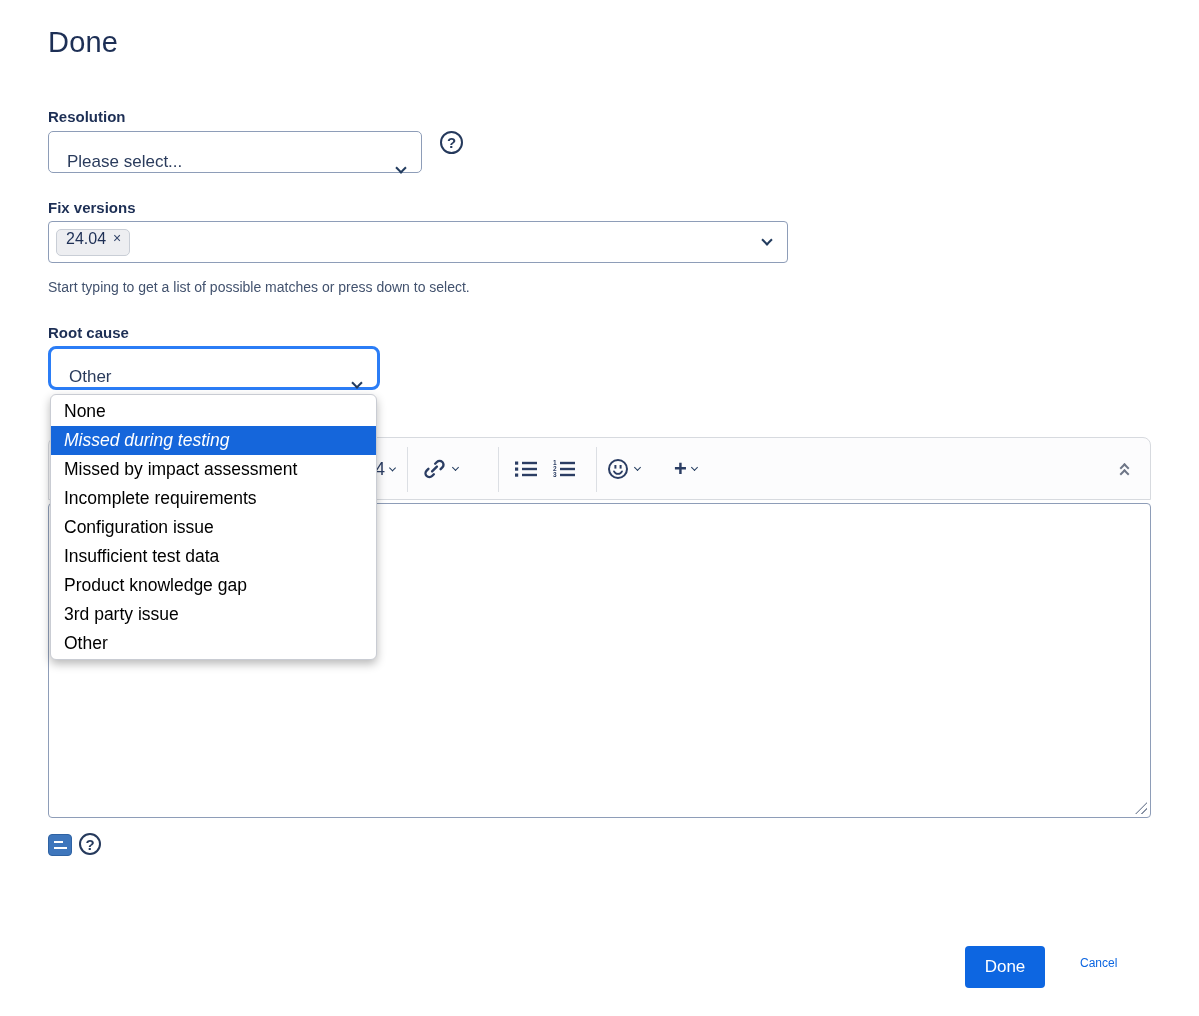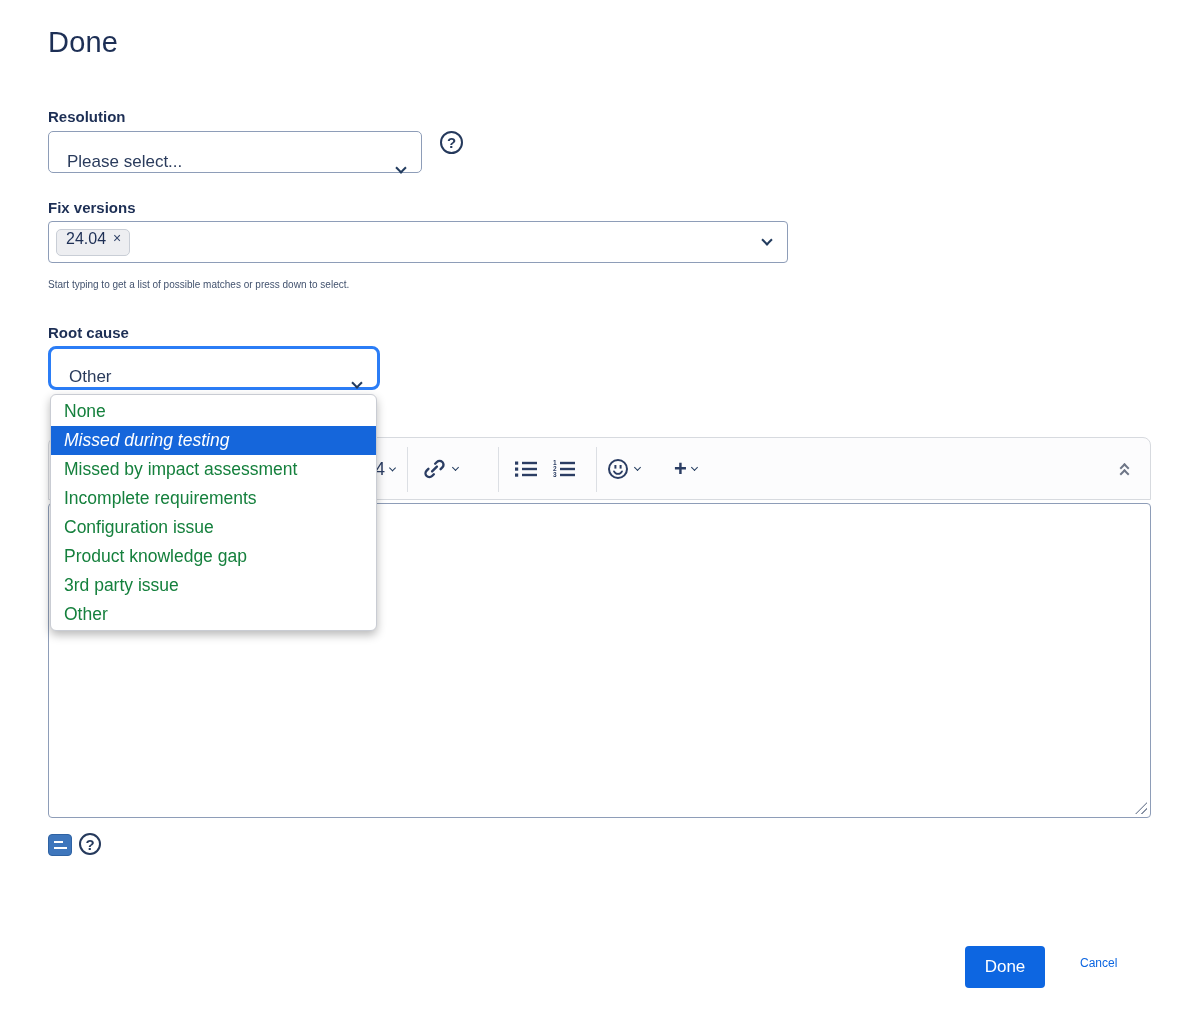"Start typing to get a" .helper-text { font-size: 10px -> 14px }
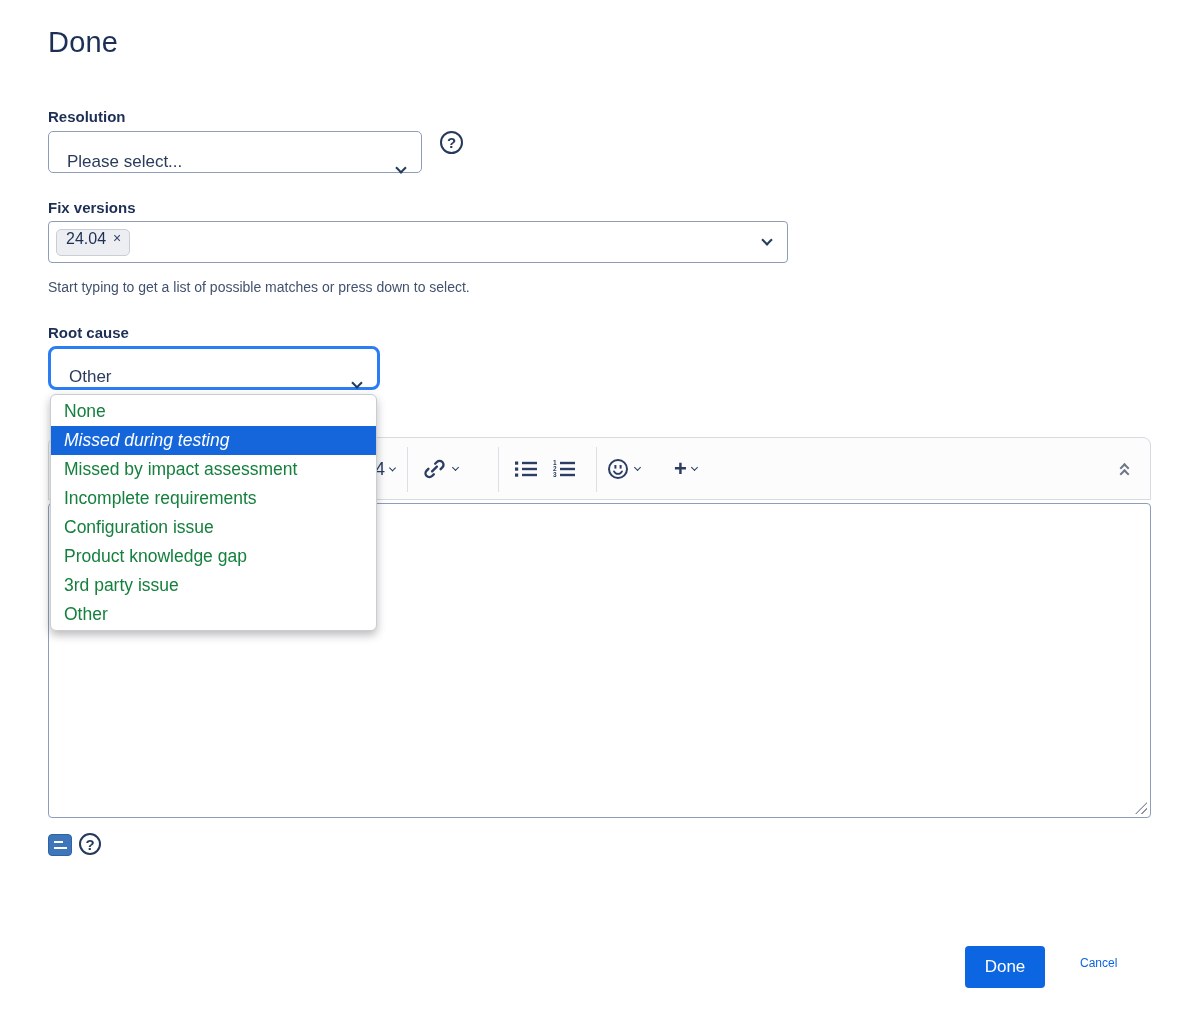"None" .opt { color: #15803d -> #000000 }
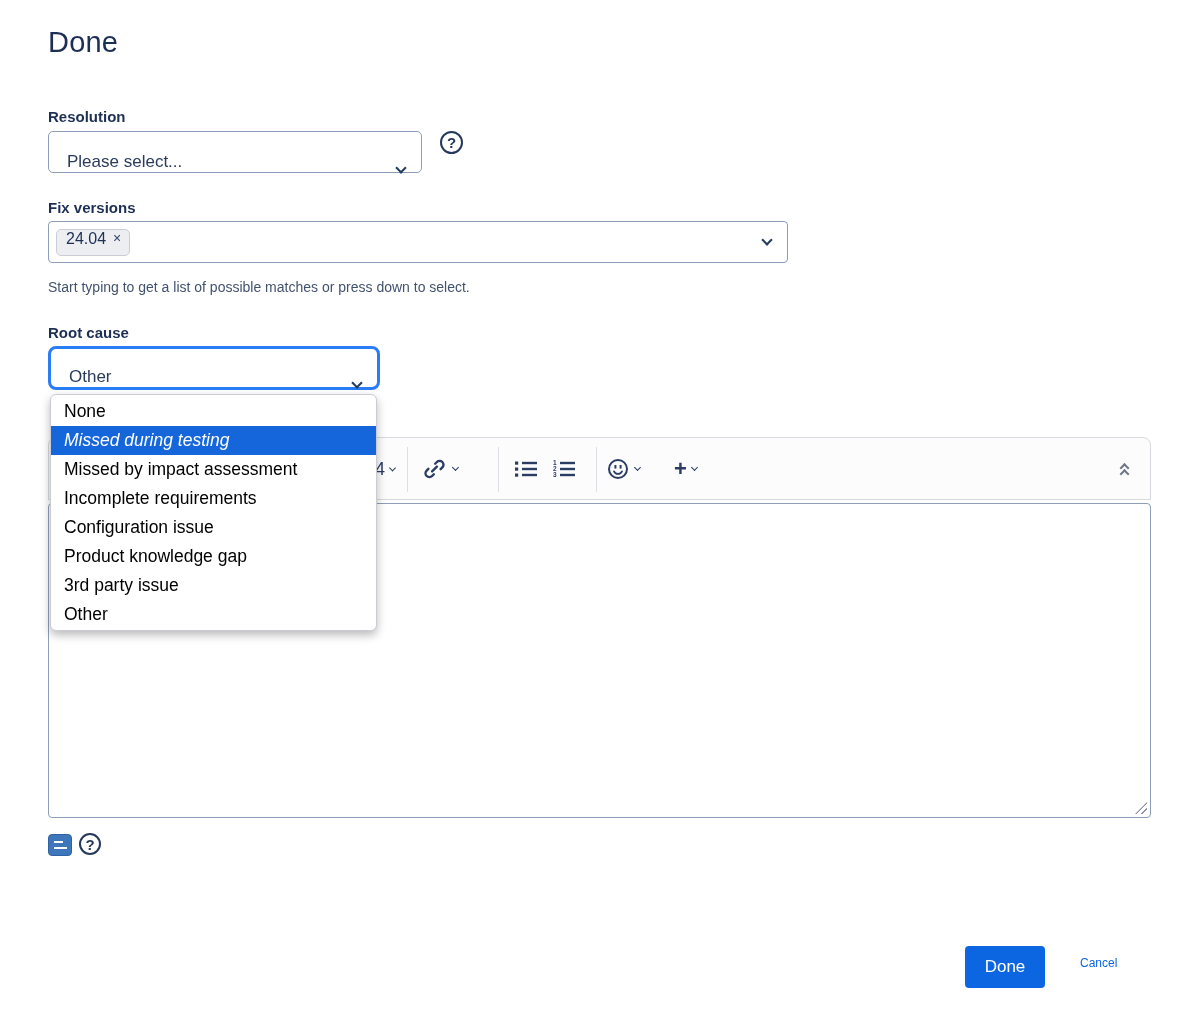"Insufficient test data" div.opt { html: none -> <div>Insufficient test data</div> }
